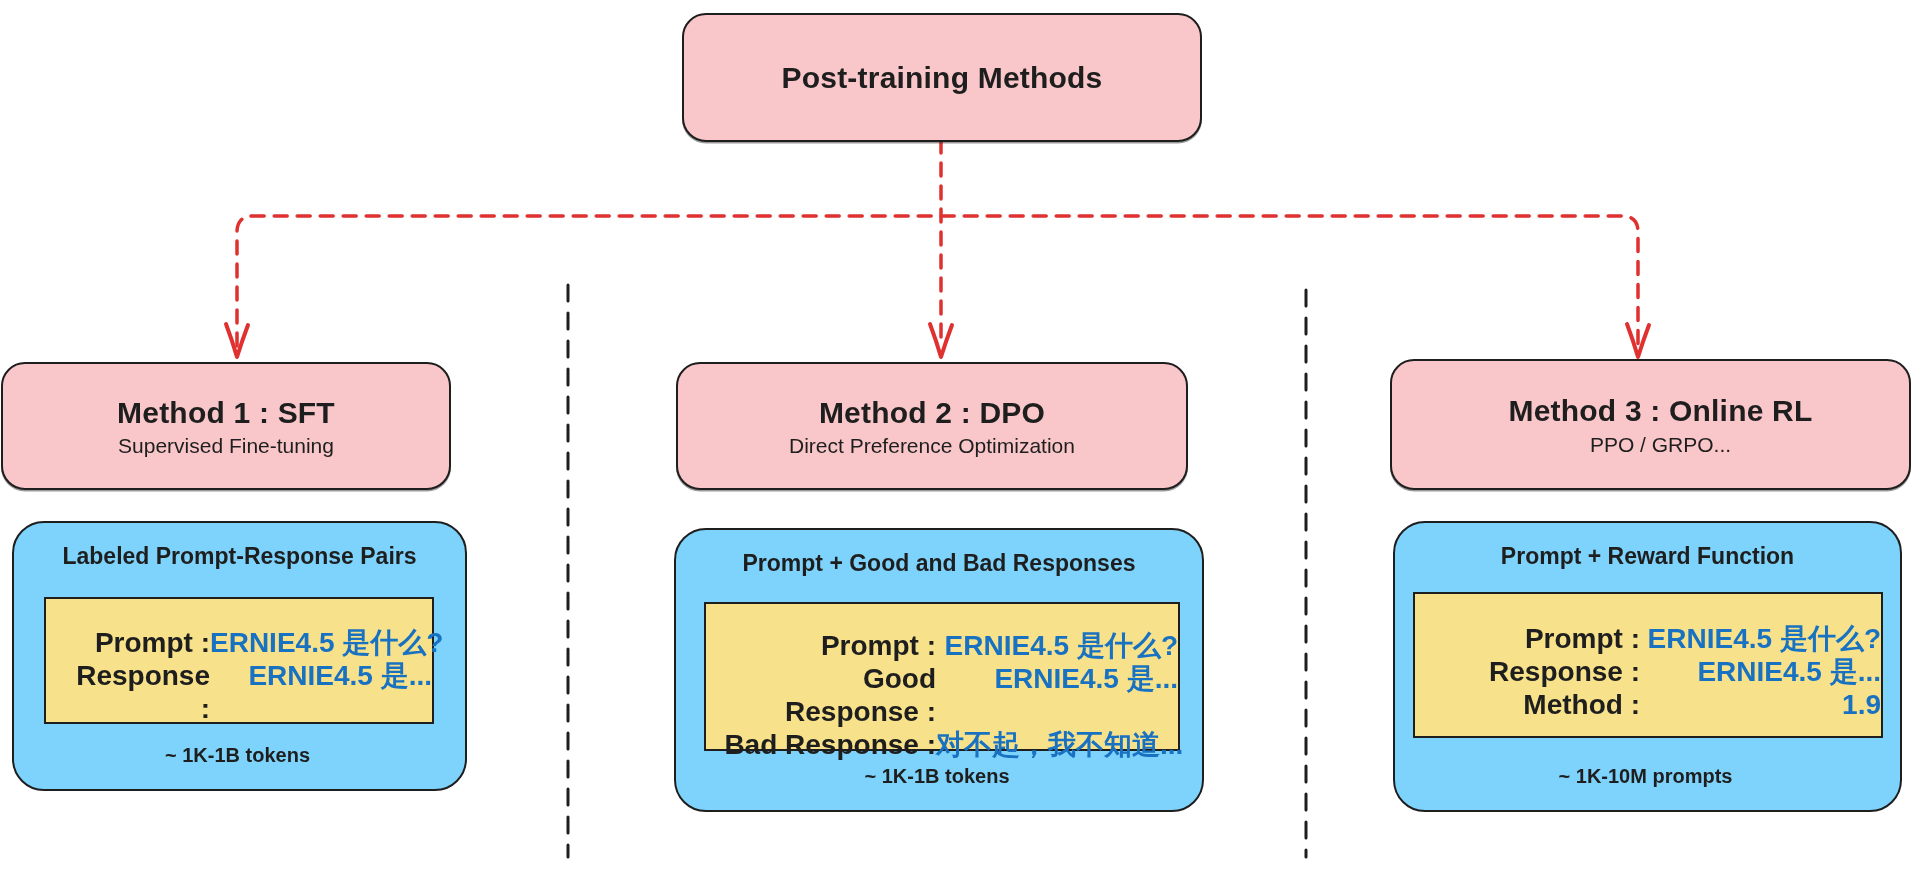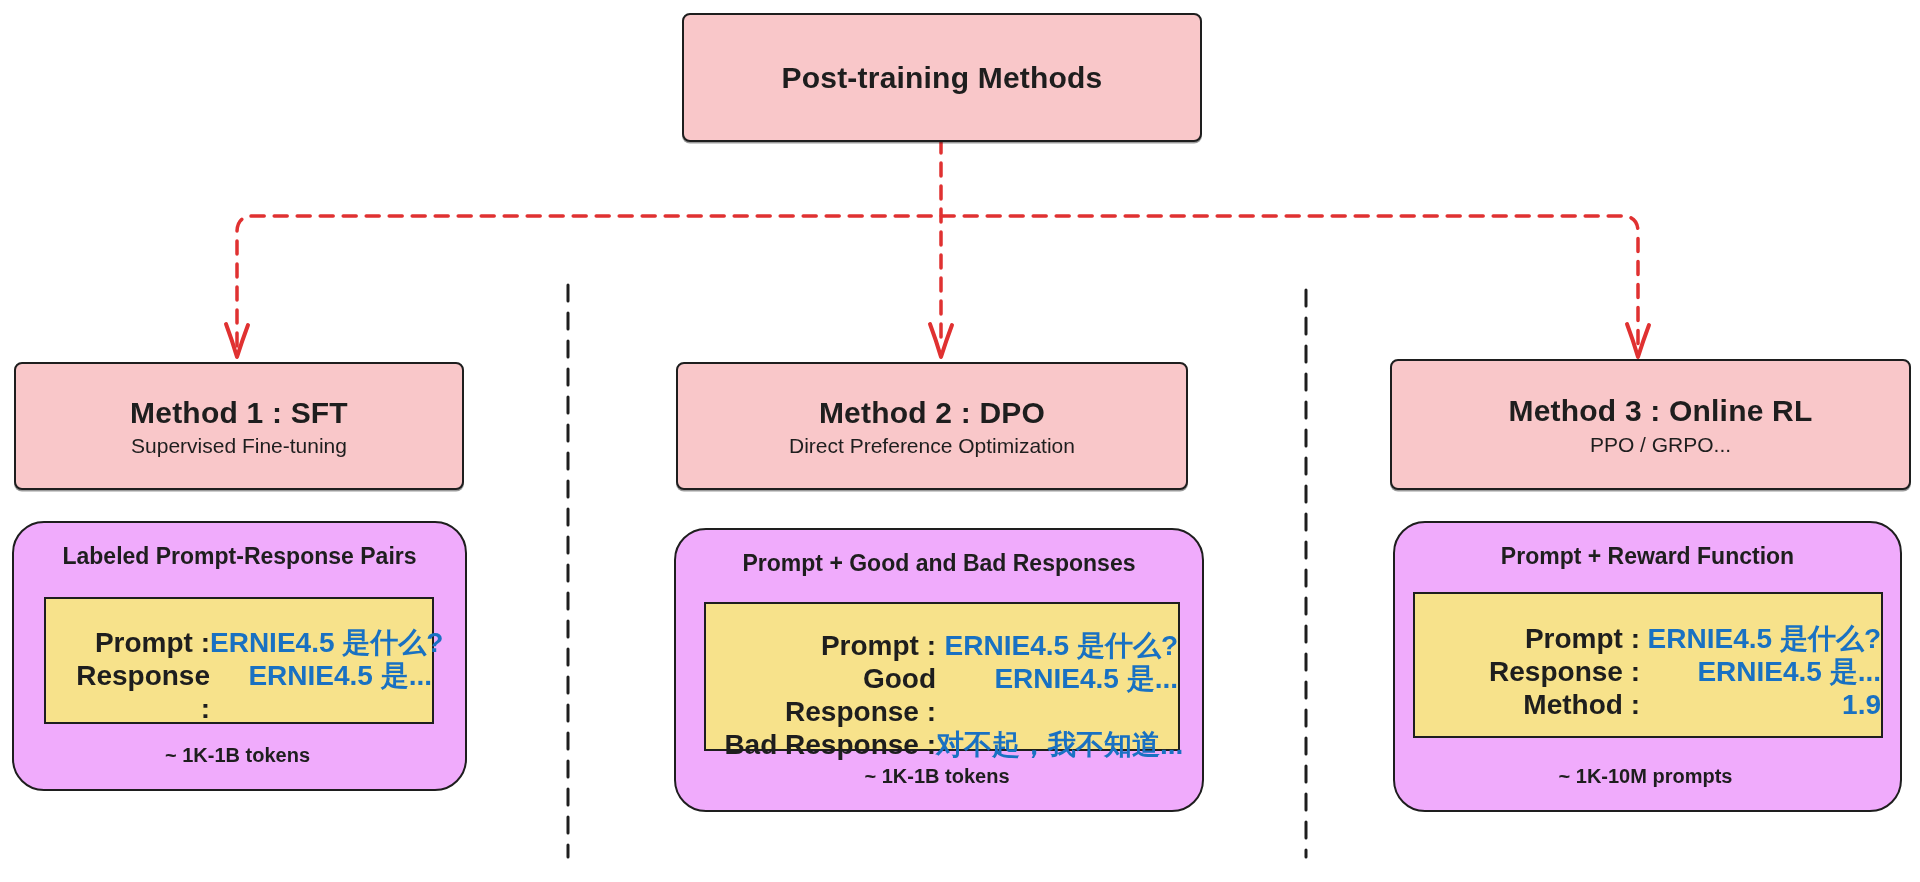"Post-training Methods" .pink-box { border-radius: 8px -> 24px }
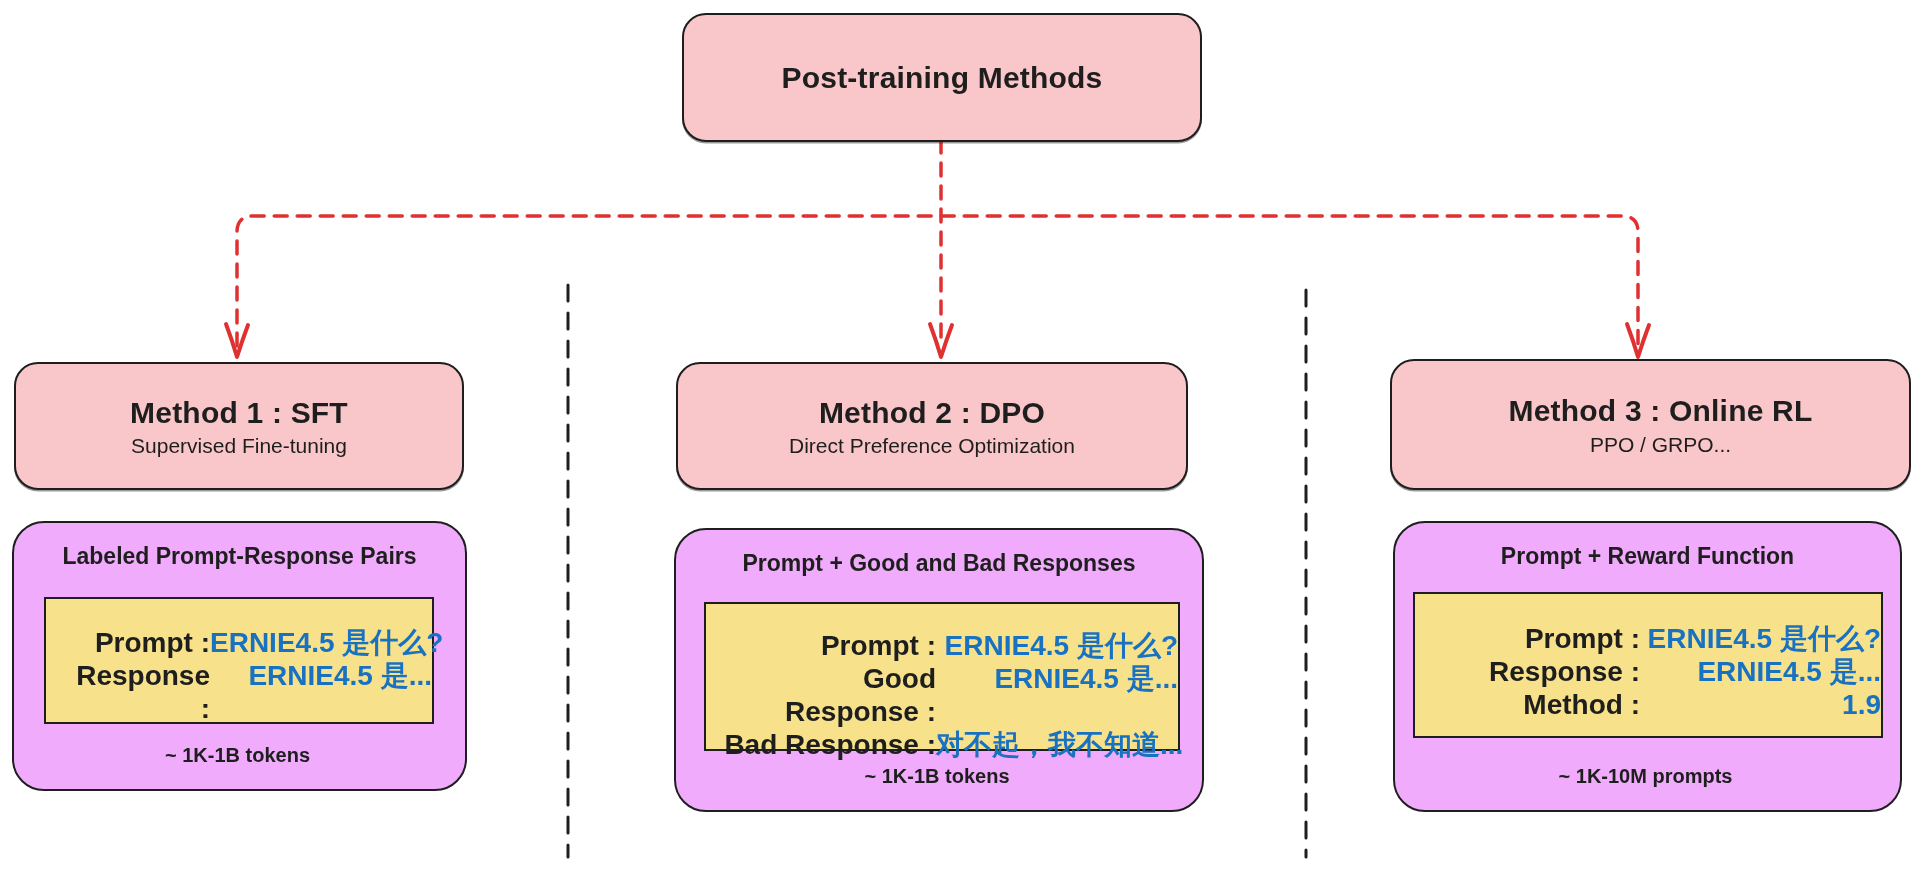"Method 1 : SFT" #m1-header { left: 14px -> 1px }
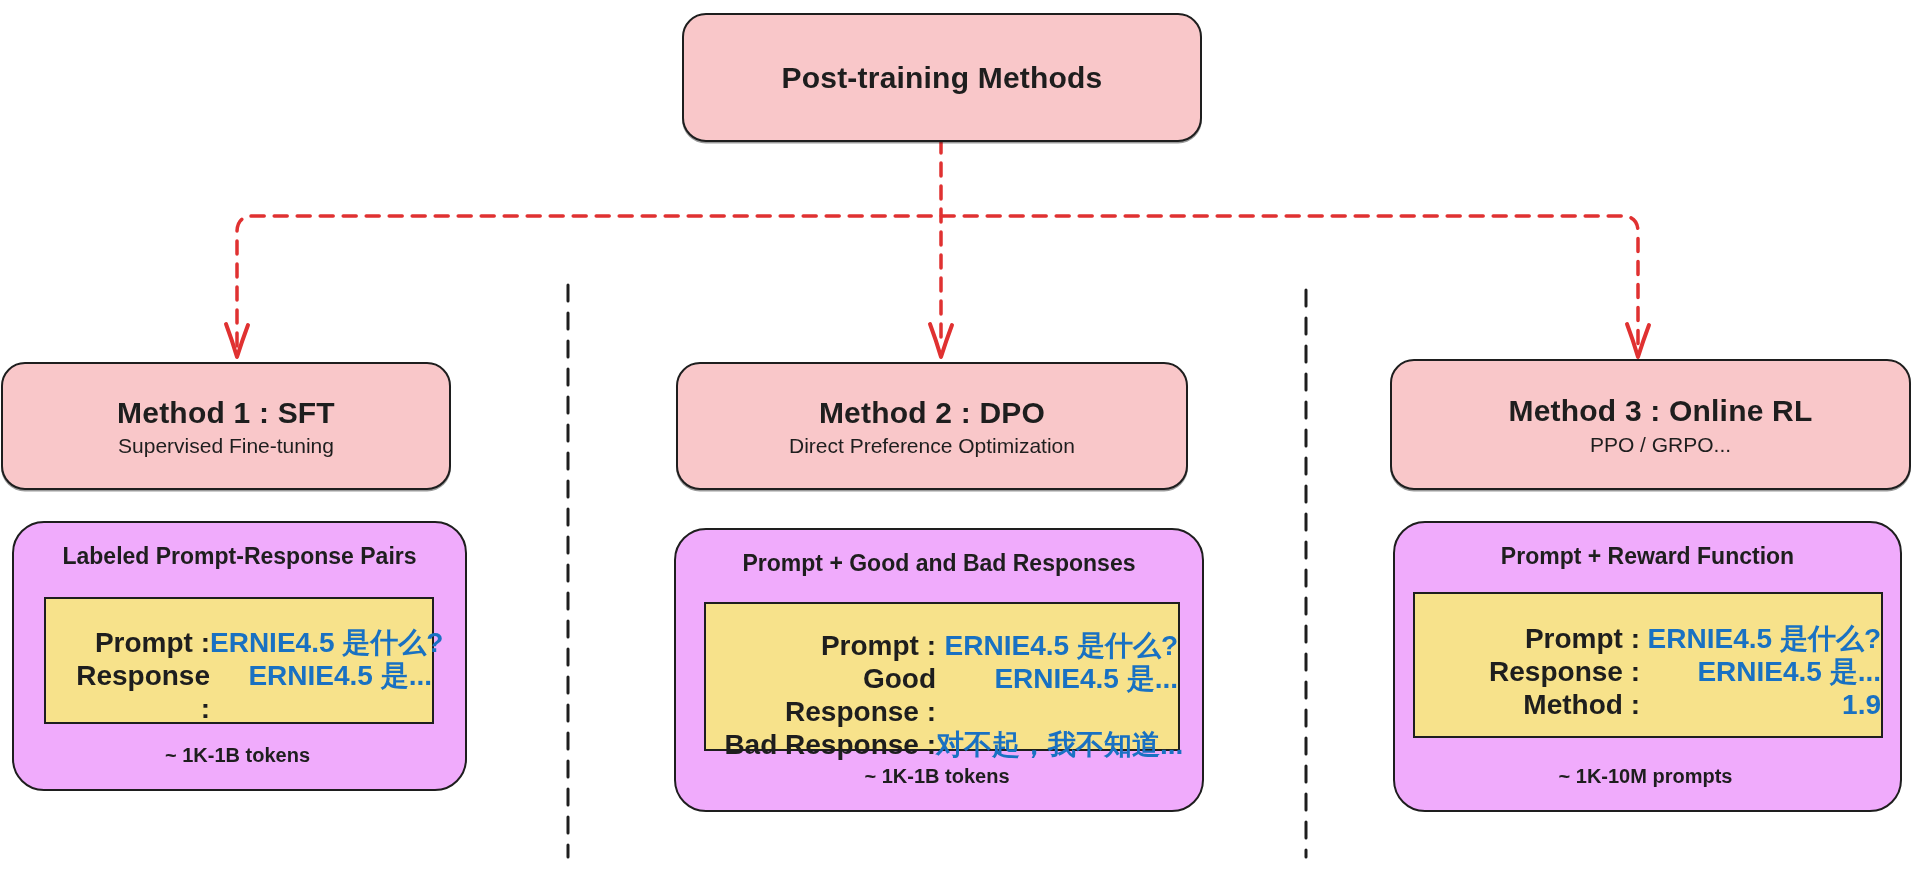"Labeled Prompt-Response Pairs" .card { background: #f0abfc -> #7dd3fc }
